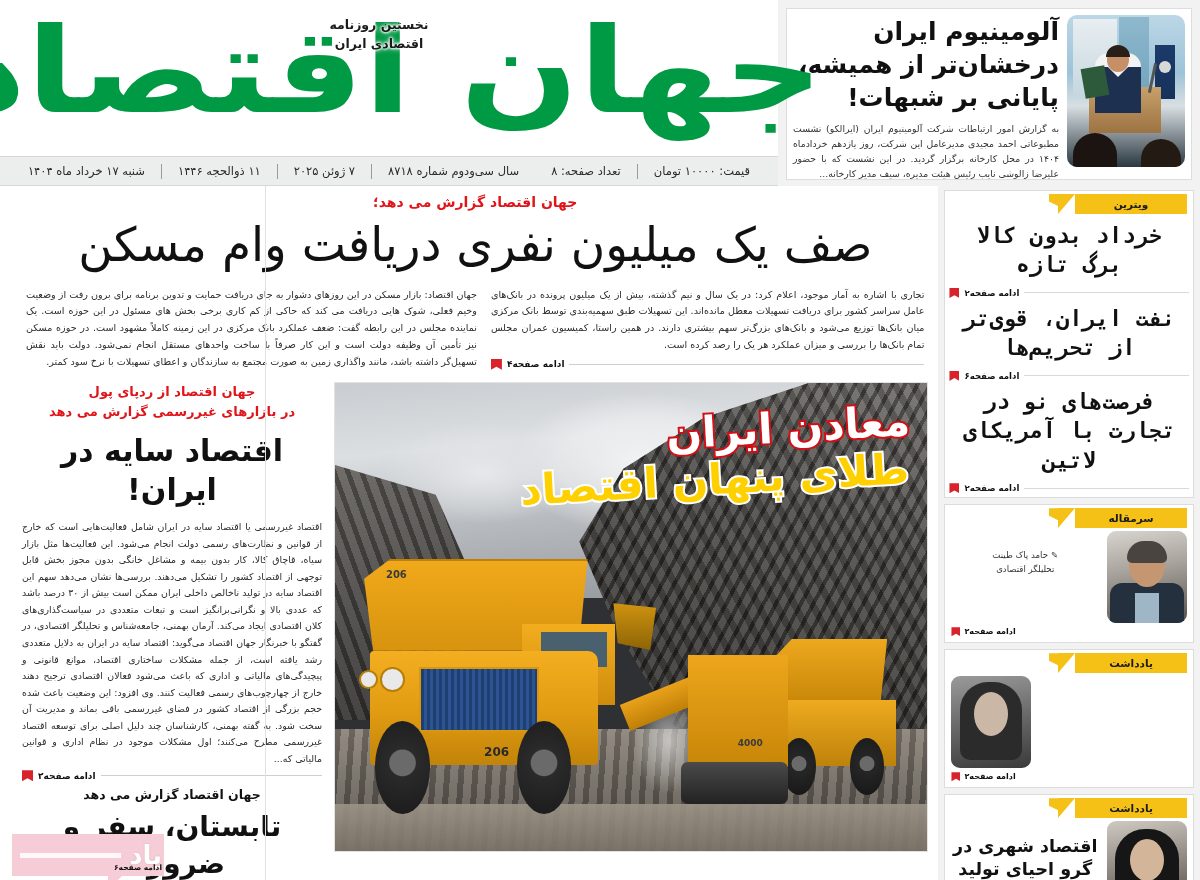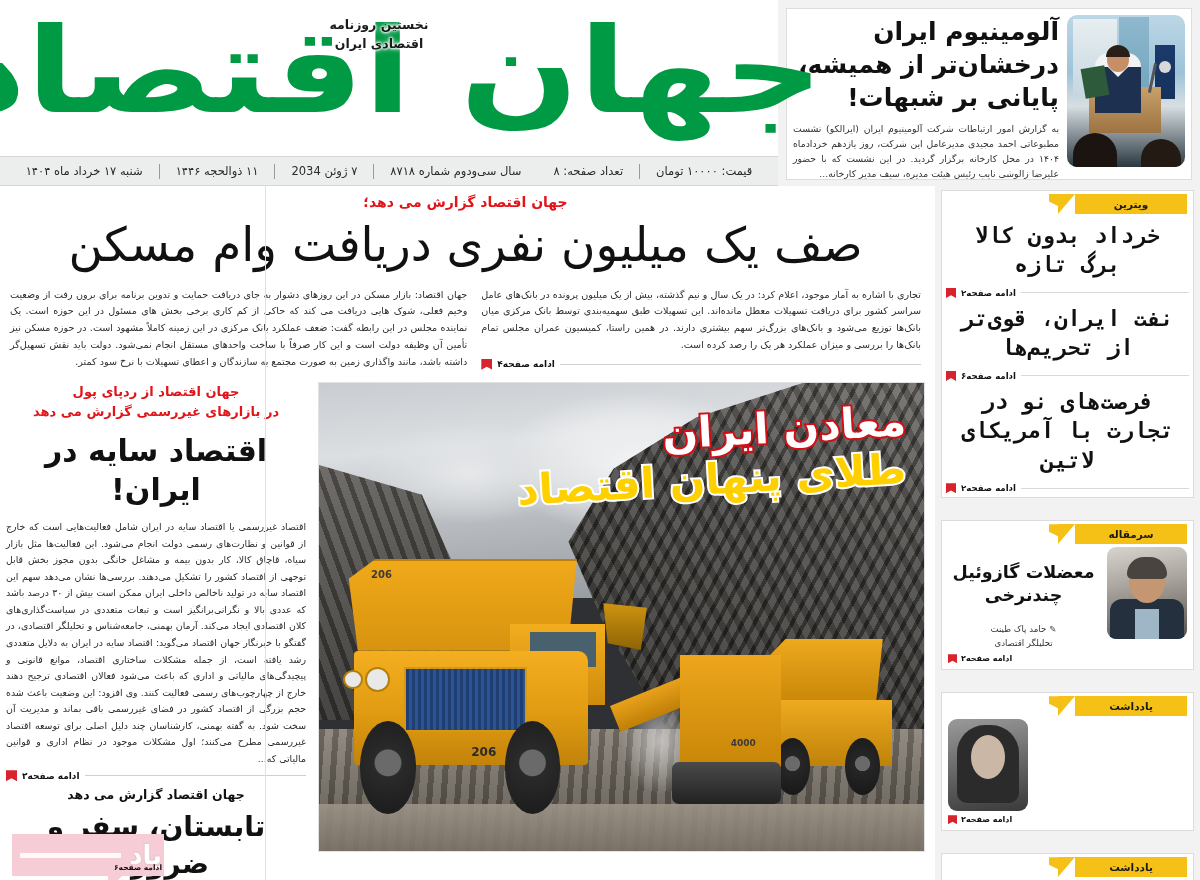"۷ ژوئن 2034" span.item { text: 2034 -> ۲۰۲۵ }
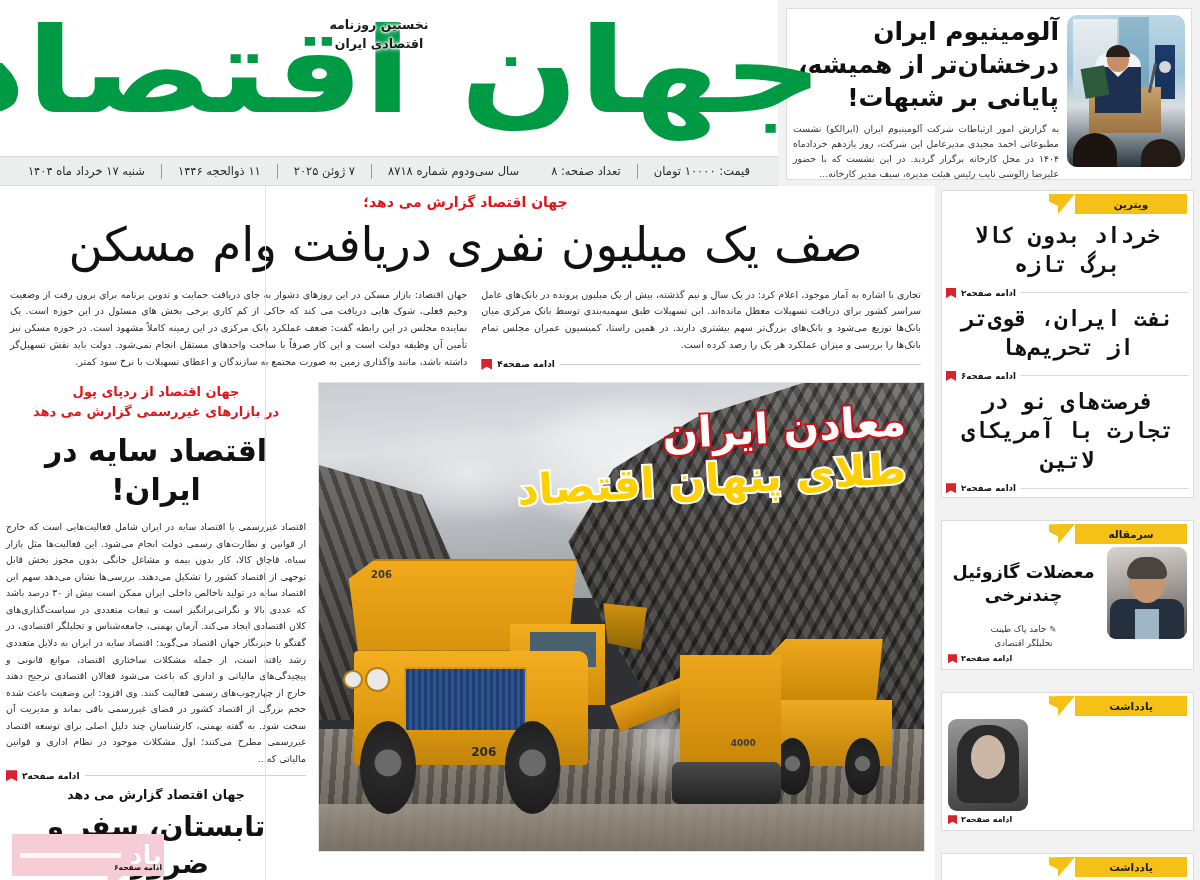"جهان اقتصاد گزارش می دهد؛" .body-area { padding-left: none -> 16px }
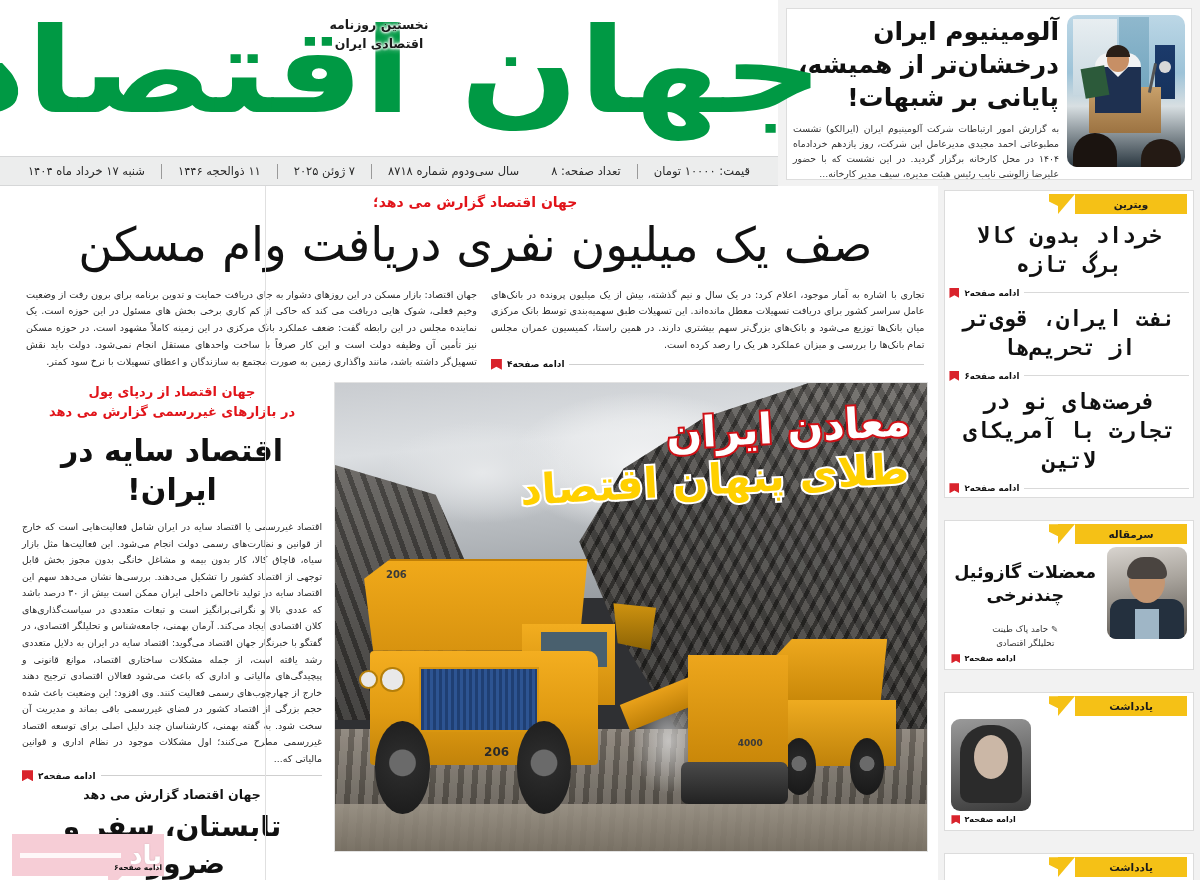"ویترین" .side-col { gap: 22px -> 6px }
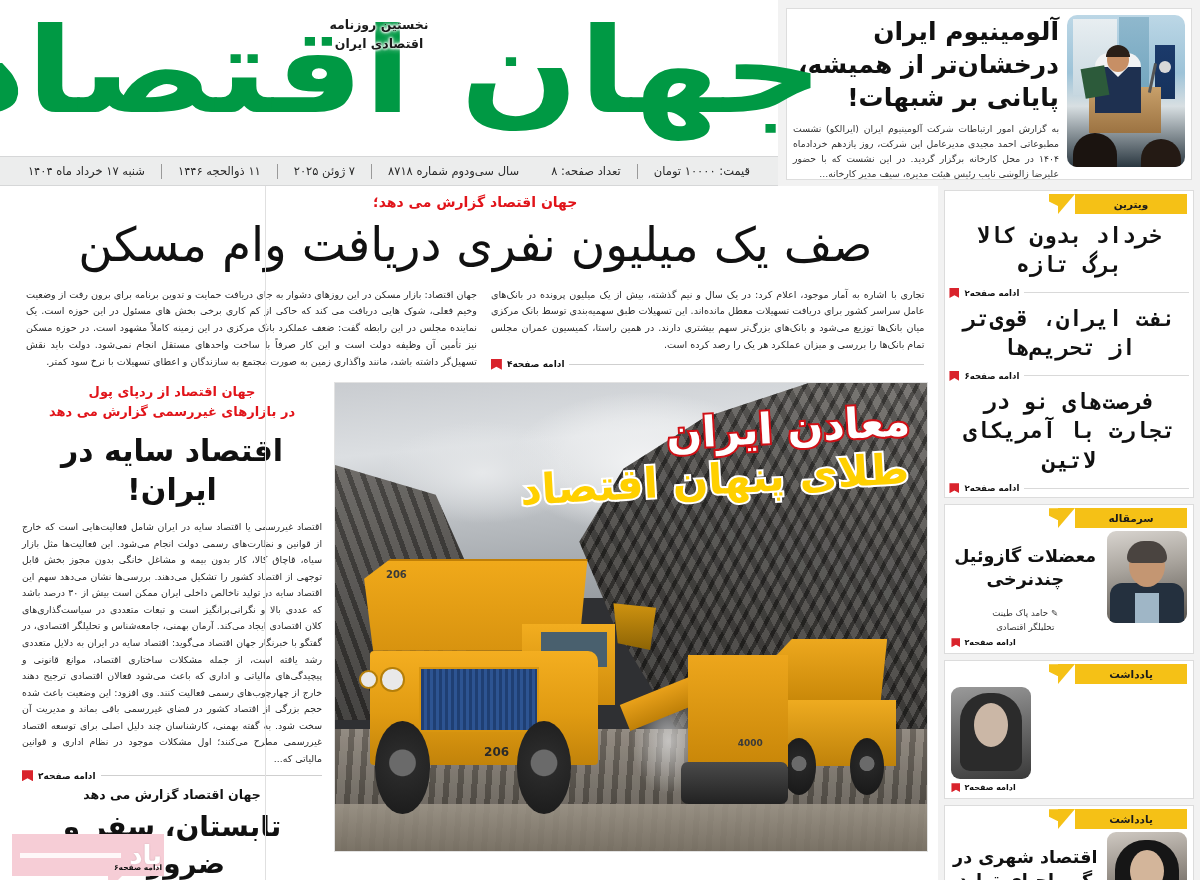"معضلات گازوئیل چندنرخی" div.op-title { html: <div>معضلات گازوئیل چندنرخی</div> -> none }
